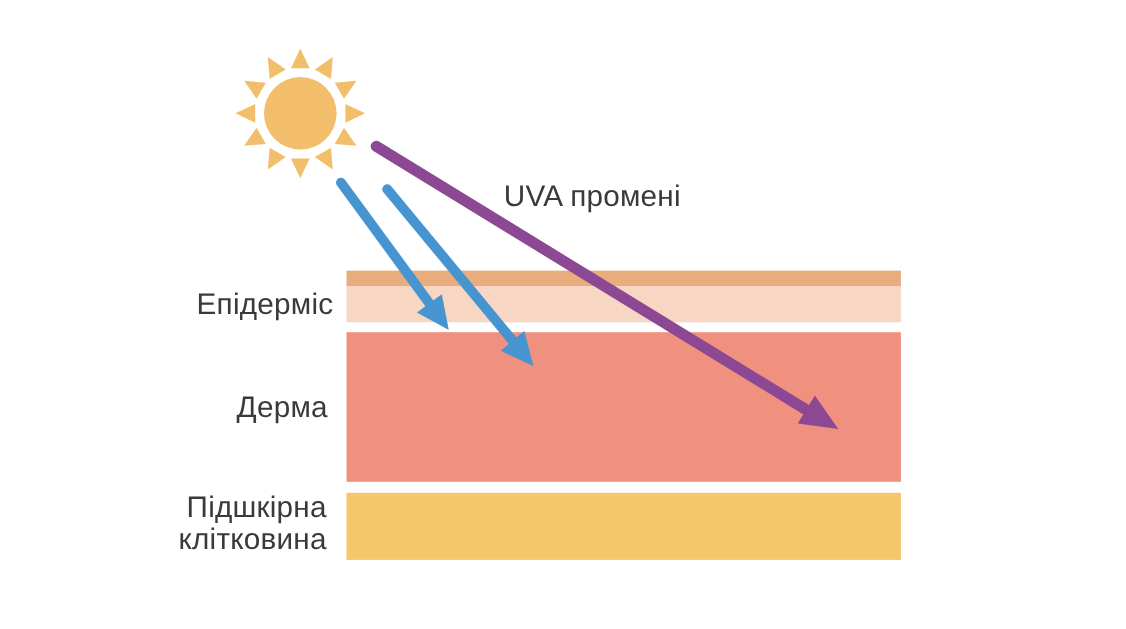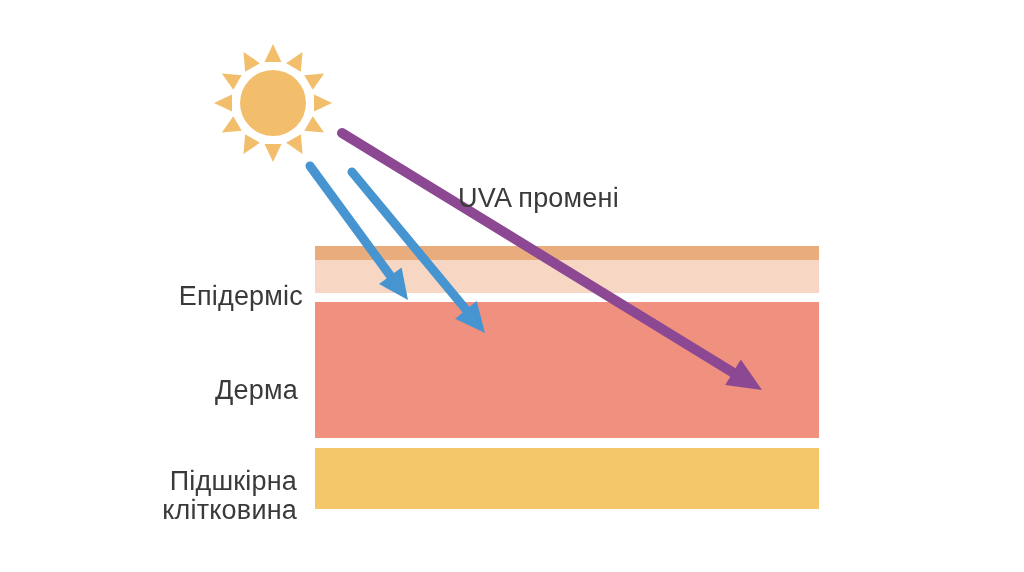"UVA промені" .lbl { margin-top: 20px -> none }
